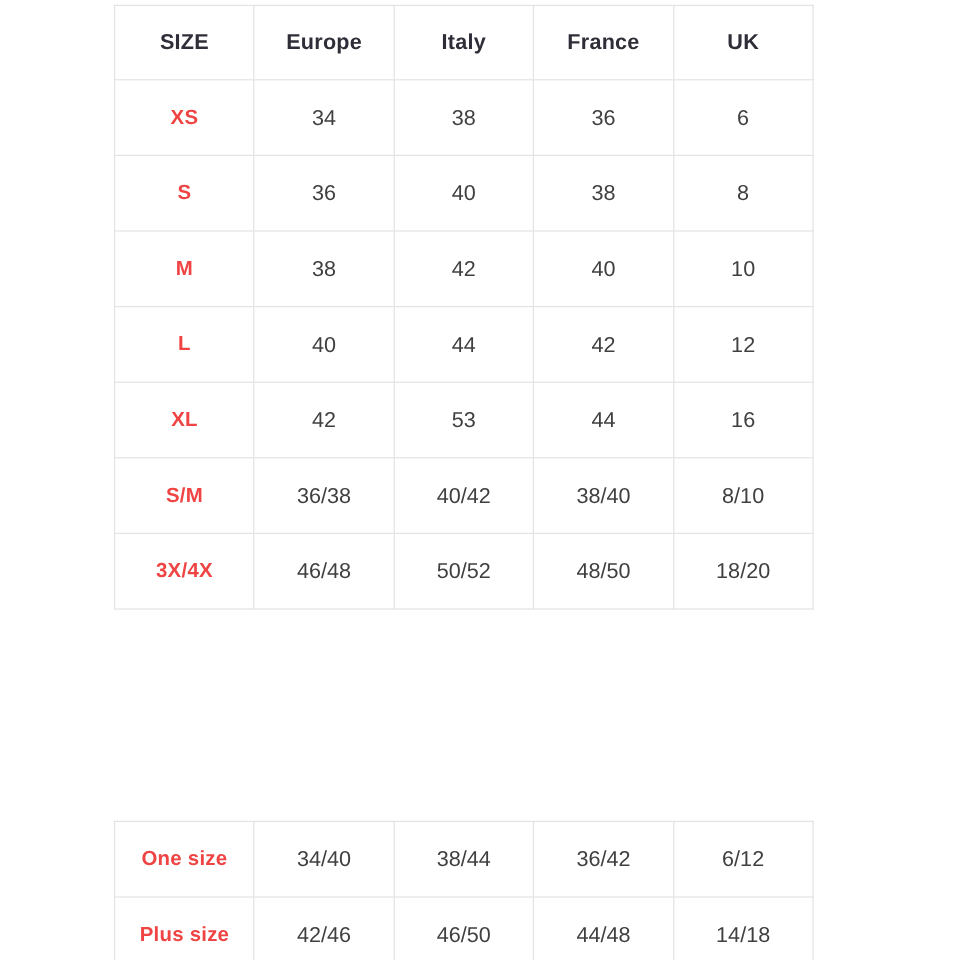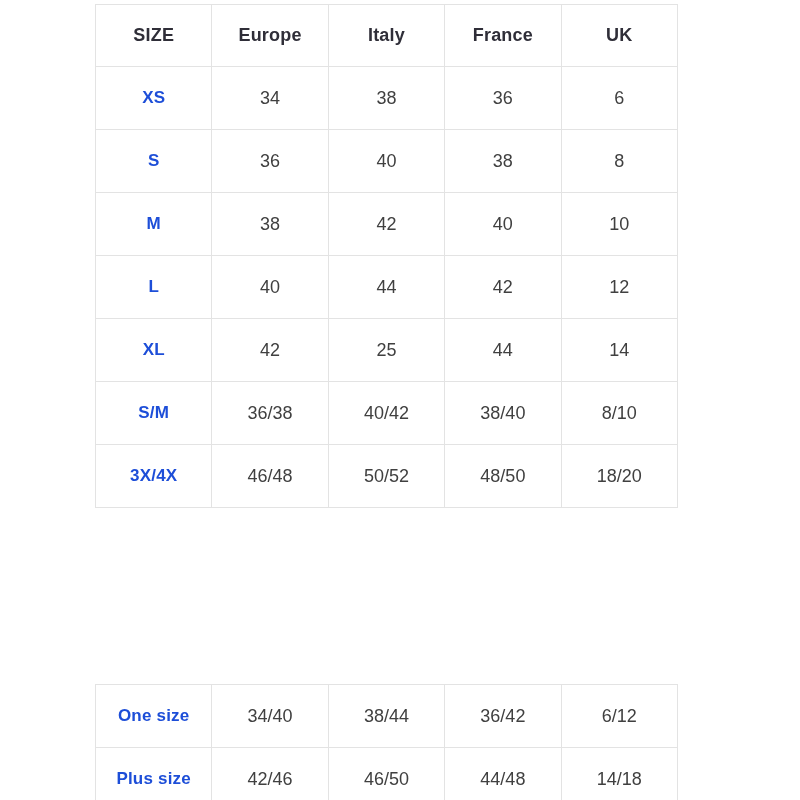"XS" table.size-table tbody th { color: #1d4ed8 -> #ef4444 }
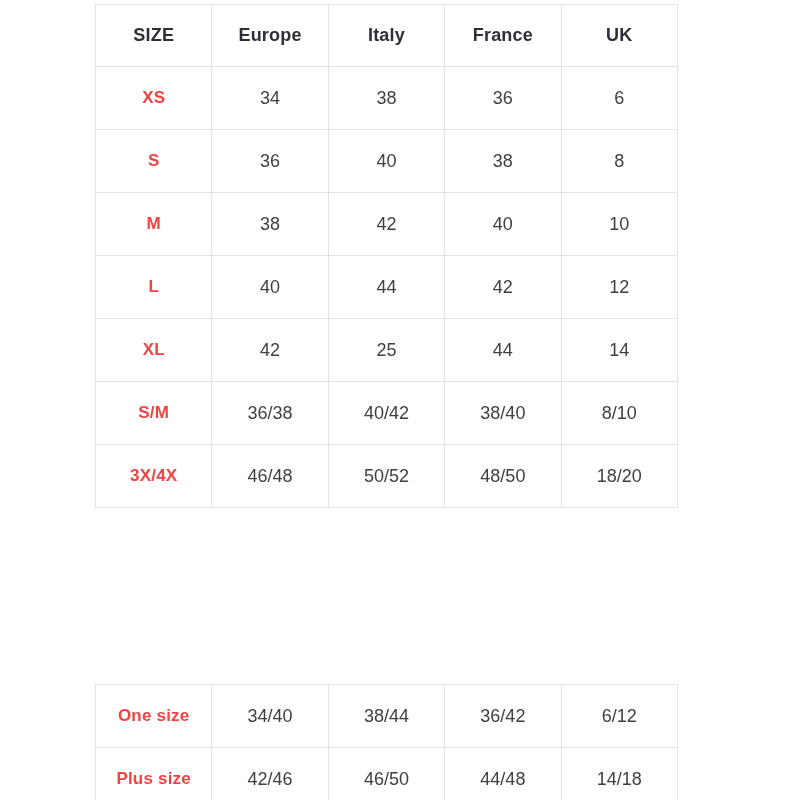"25" td { text: 25 -> 53 }
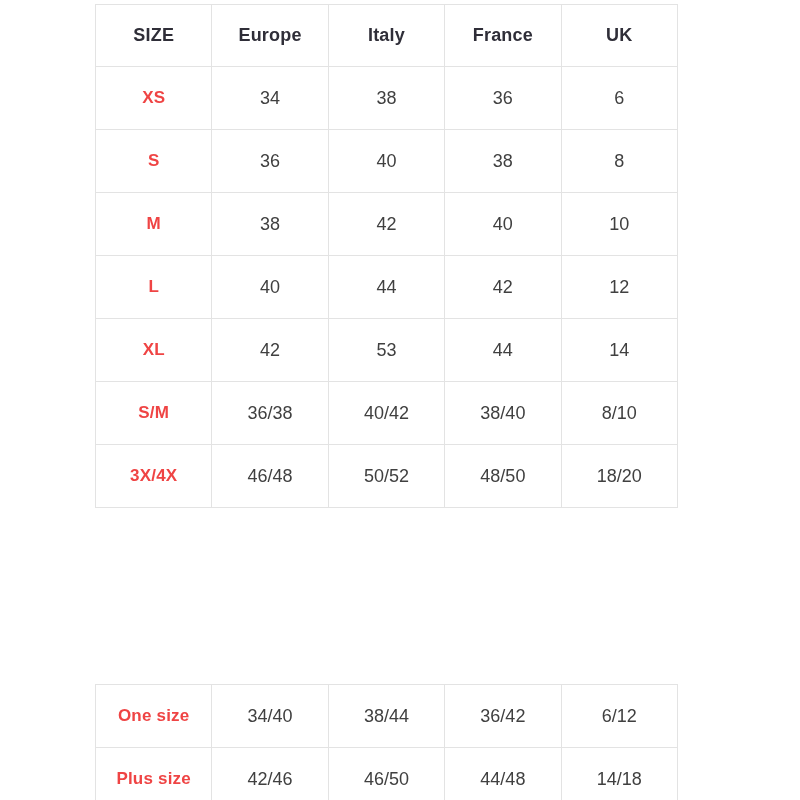"14" td { text: 14 -> 16 }
